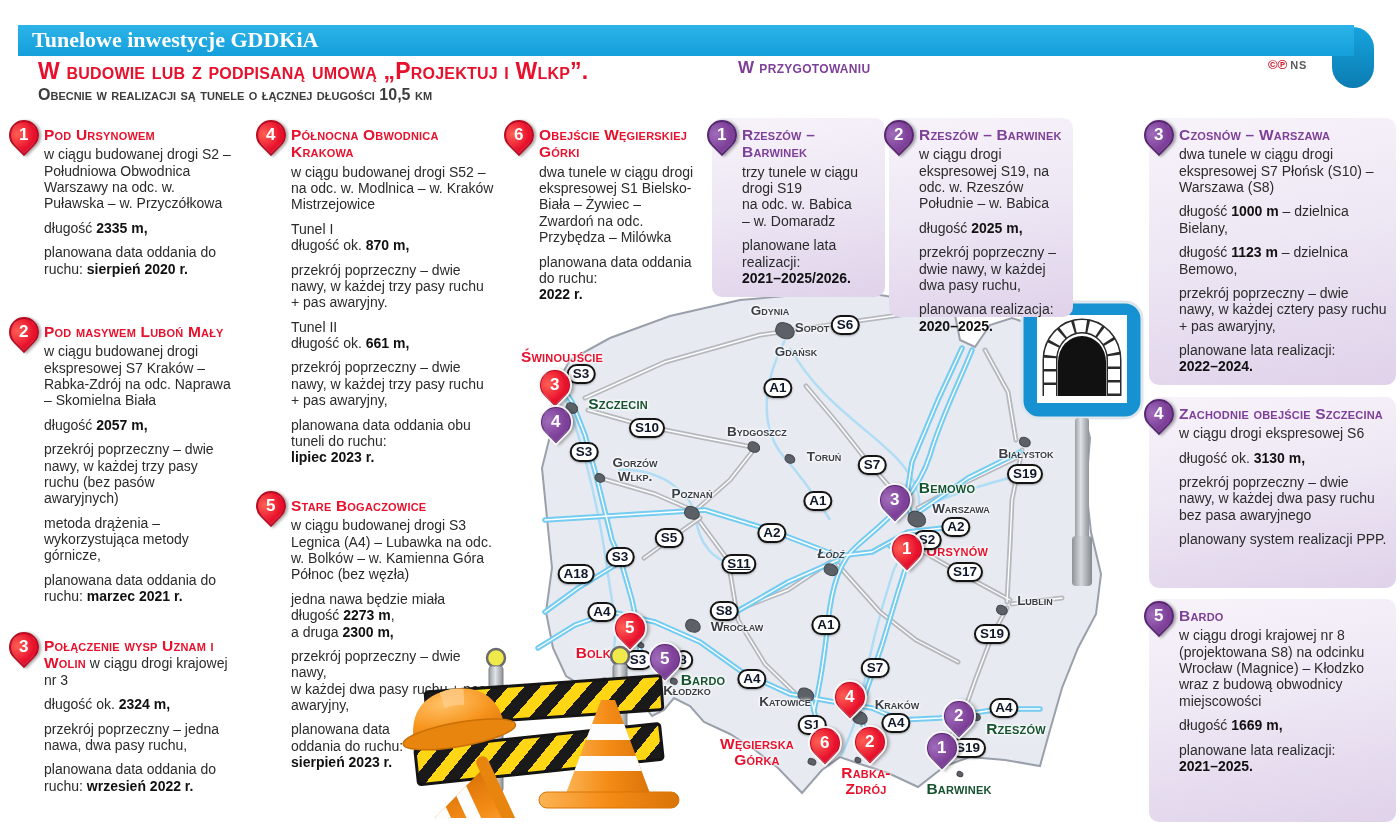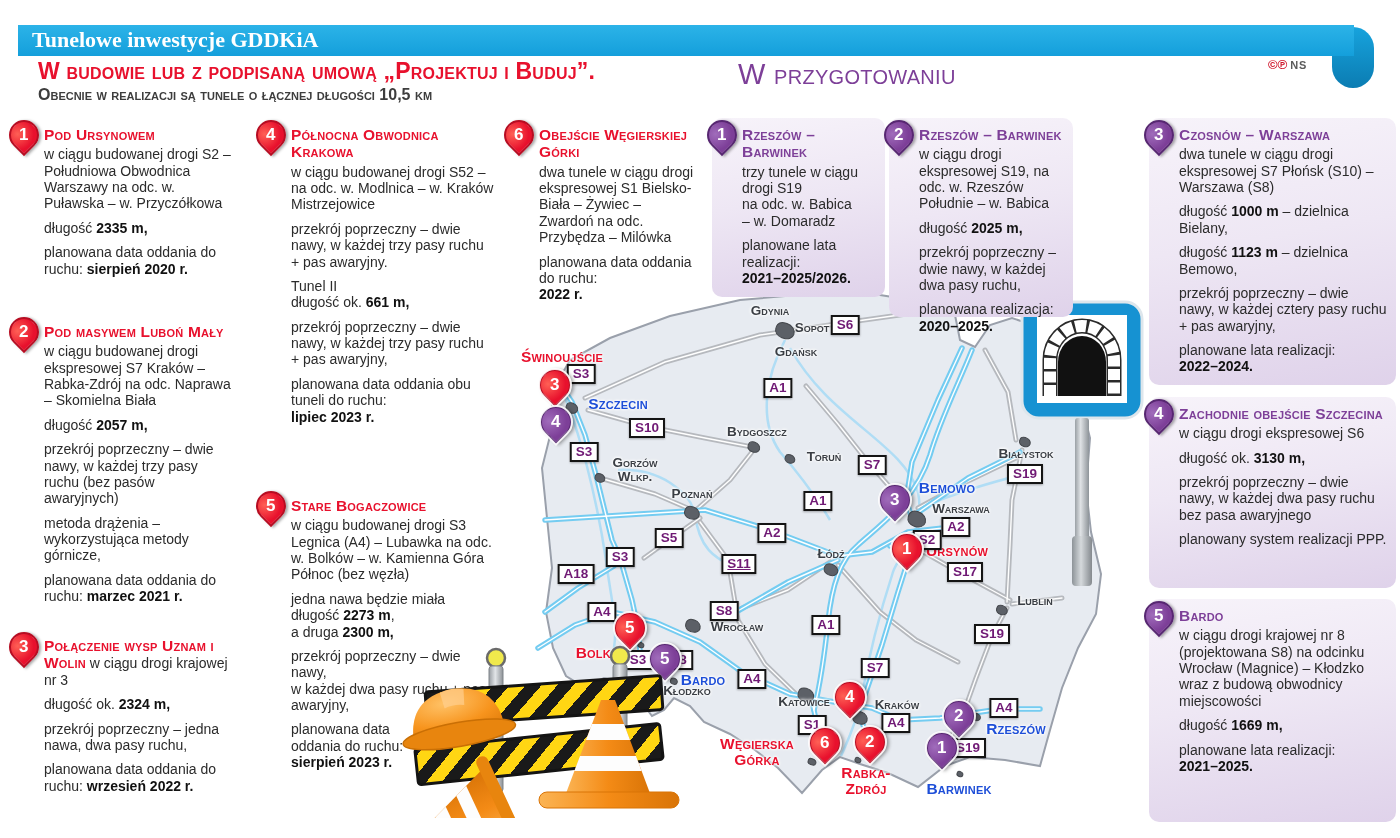"W budowie lub z podpisaną" h1.hdr-red { text: Buduj -> Wlkp }
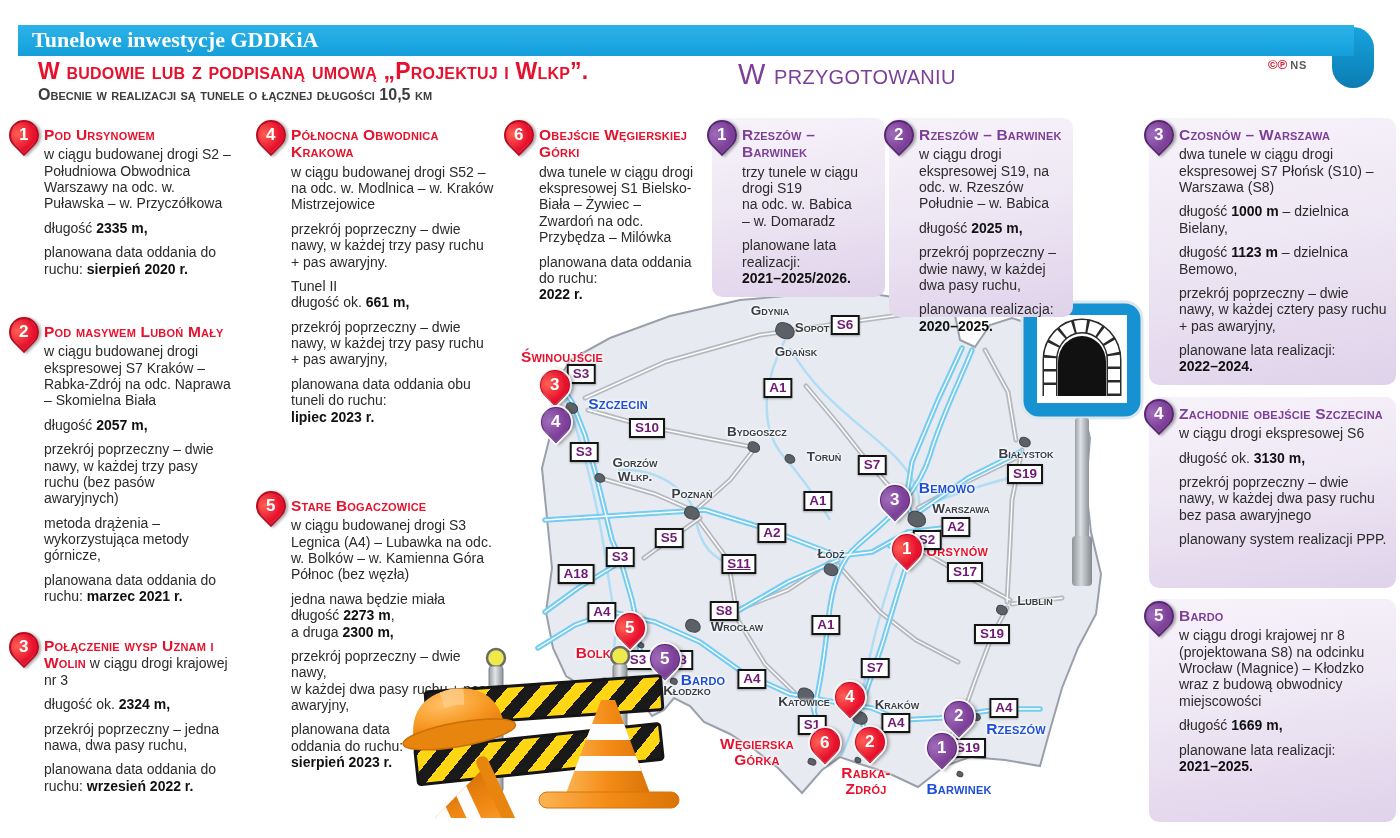"W przygotowaniu" .hdr-purple { font-size: 29px -> 17px; font-weight: normal -> bold }
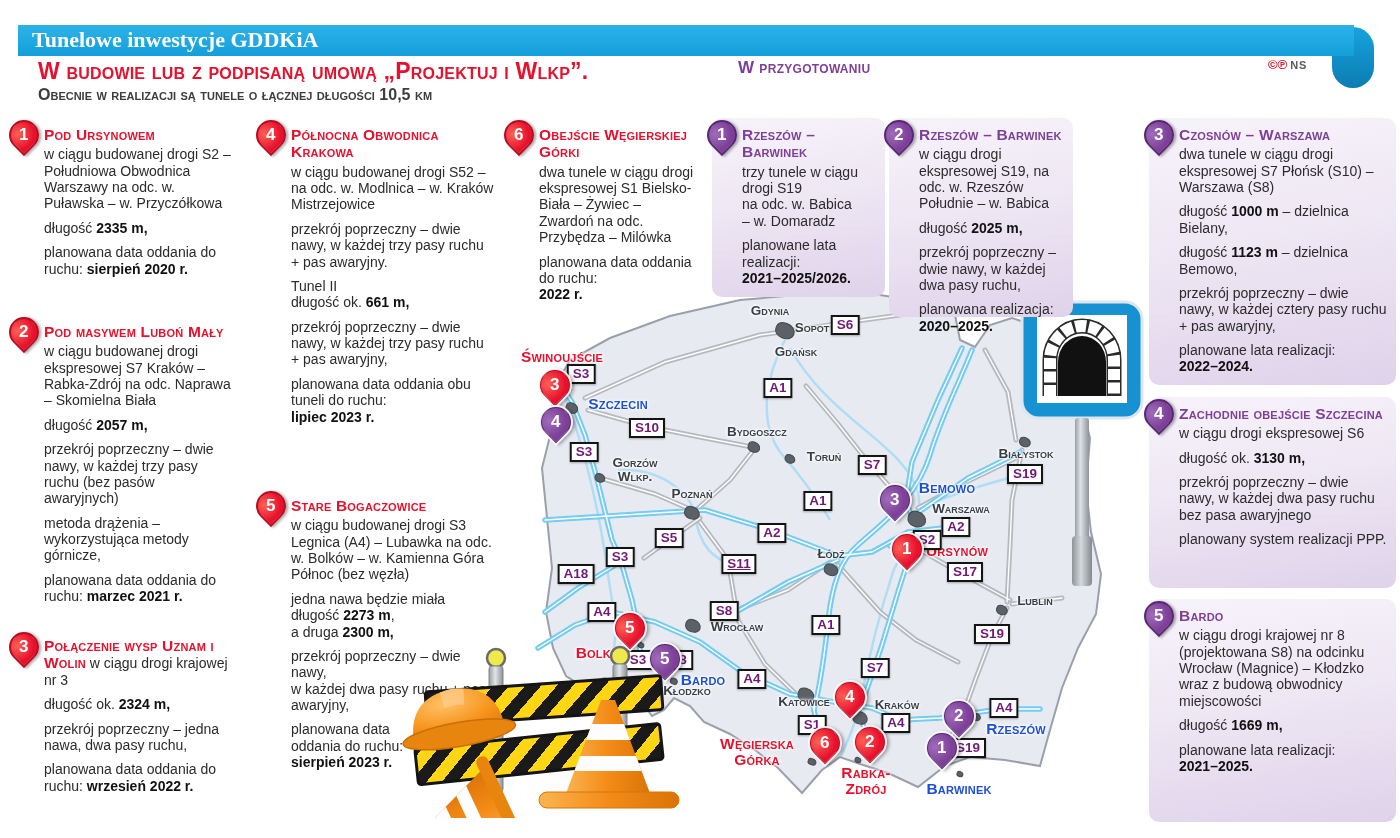"Tunel I" p.panel-par { html: none -> <p>Tunel I<br>długość ok. <b>870 m,</b></p> }
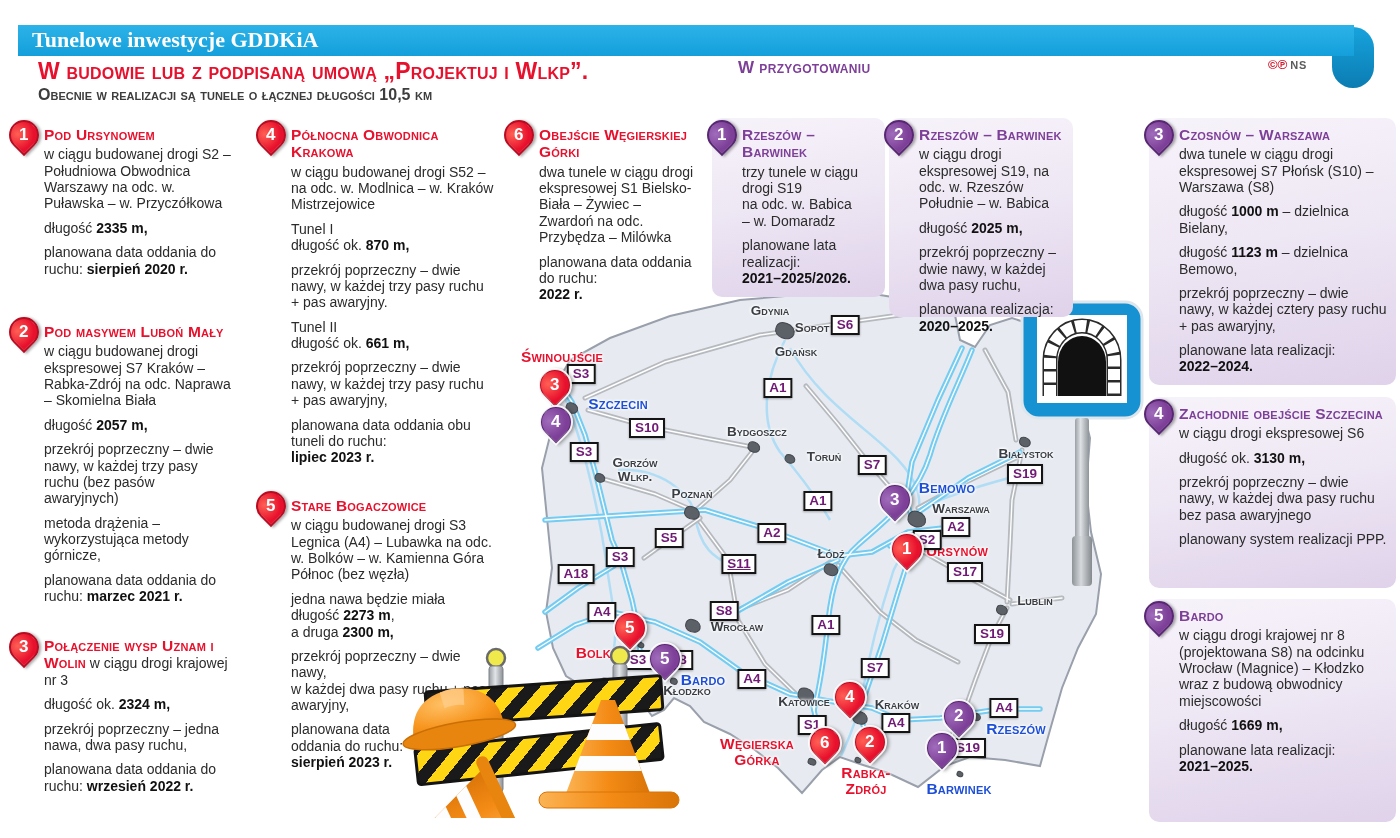"S6" .road-badge { border-radius: 0 -> 10px; color: #701a75 -> #0f172a }
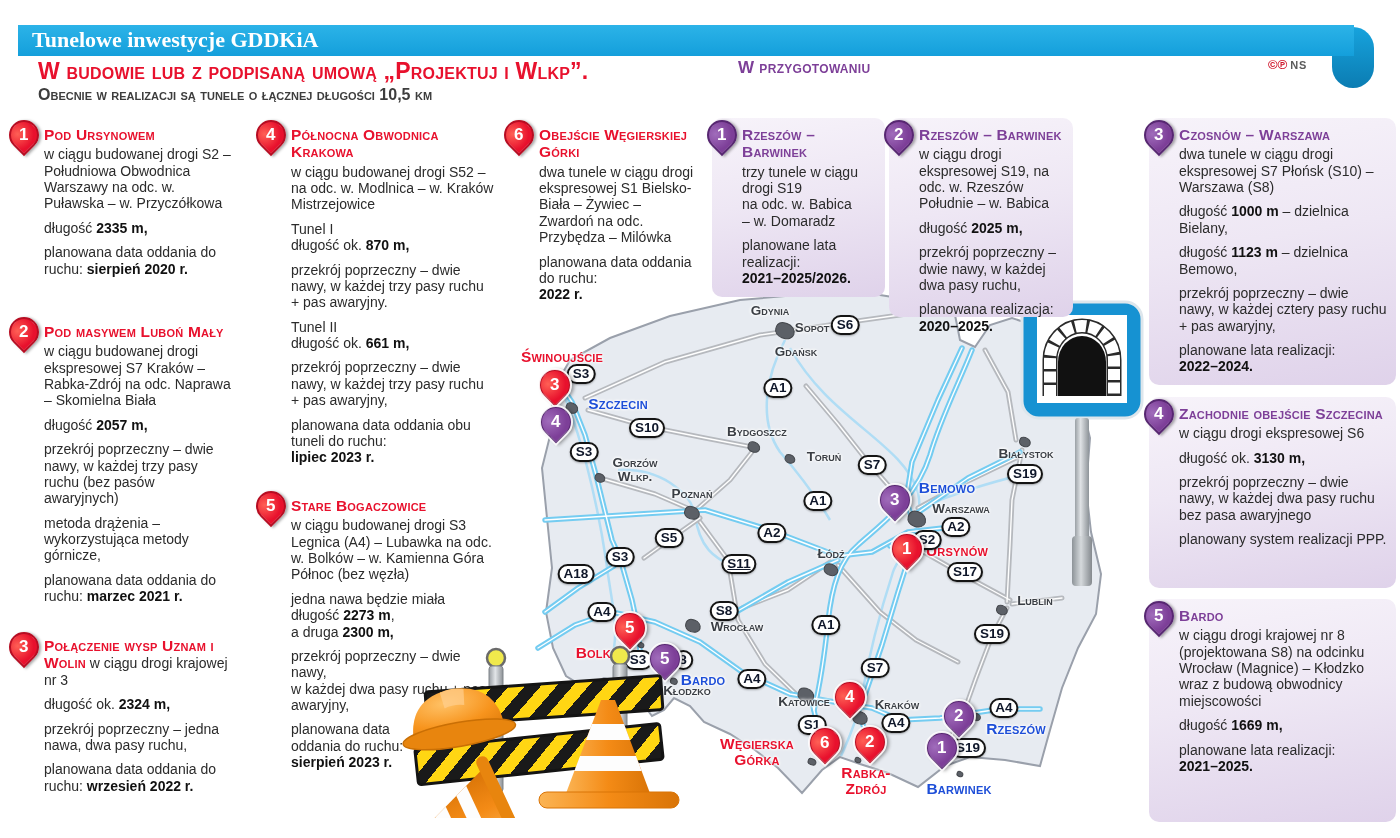"Szczecin" .place-label.purple { color: #1d4ed8 -> #14532d }
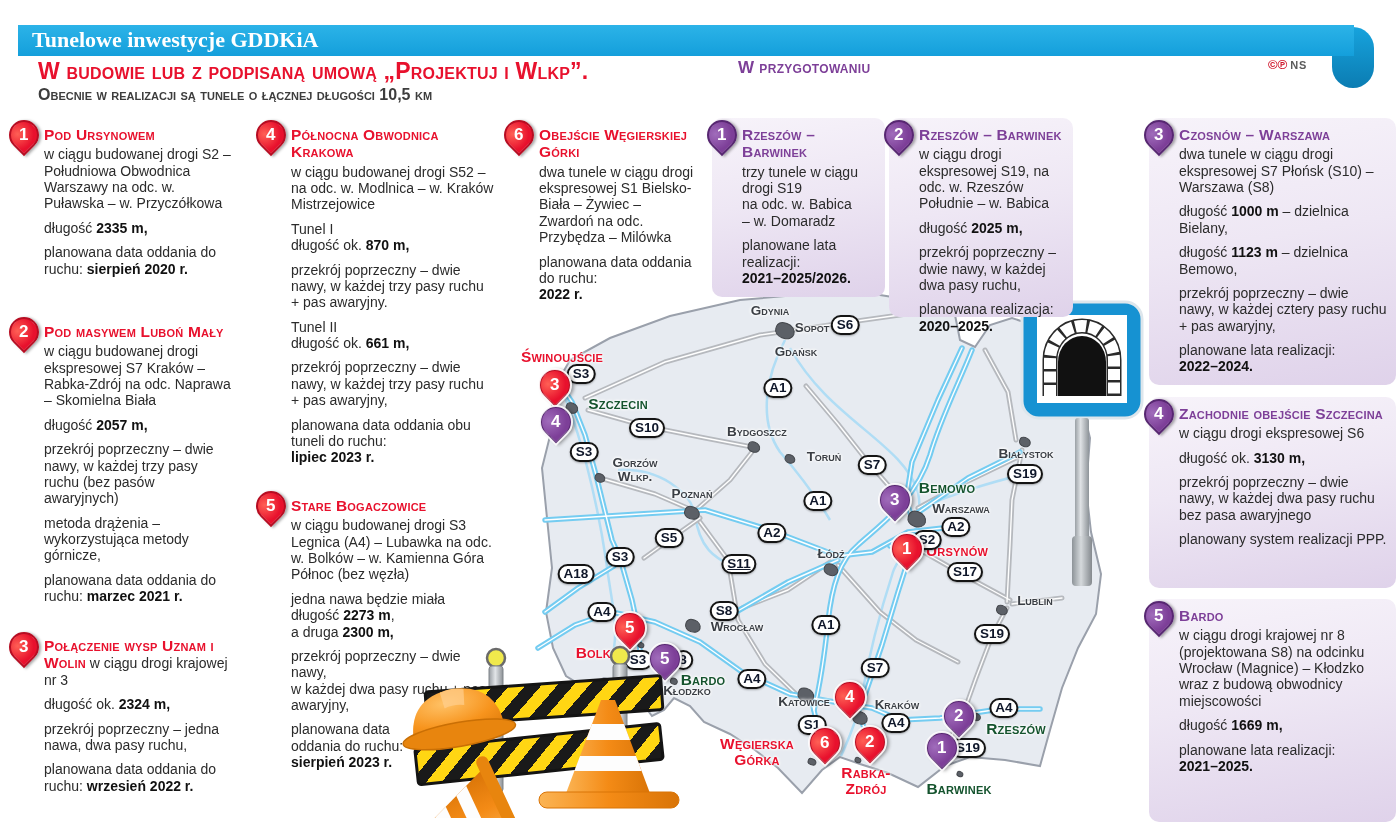"Łódź" div.city-label { font-style: none -> italic }
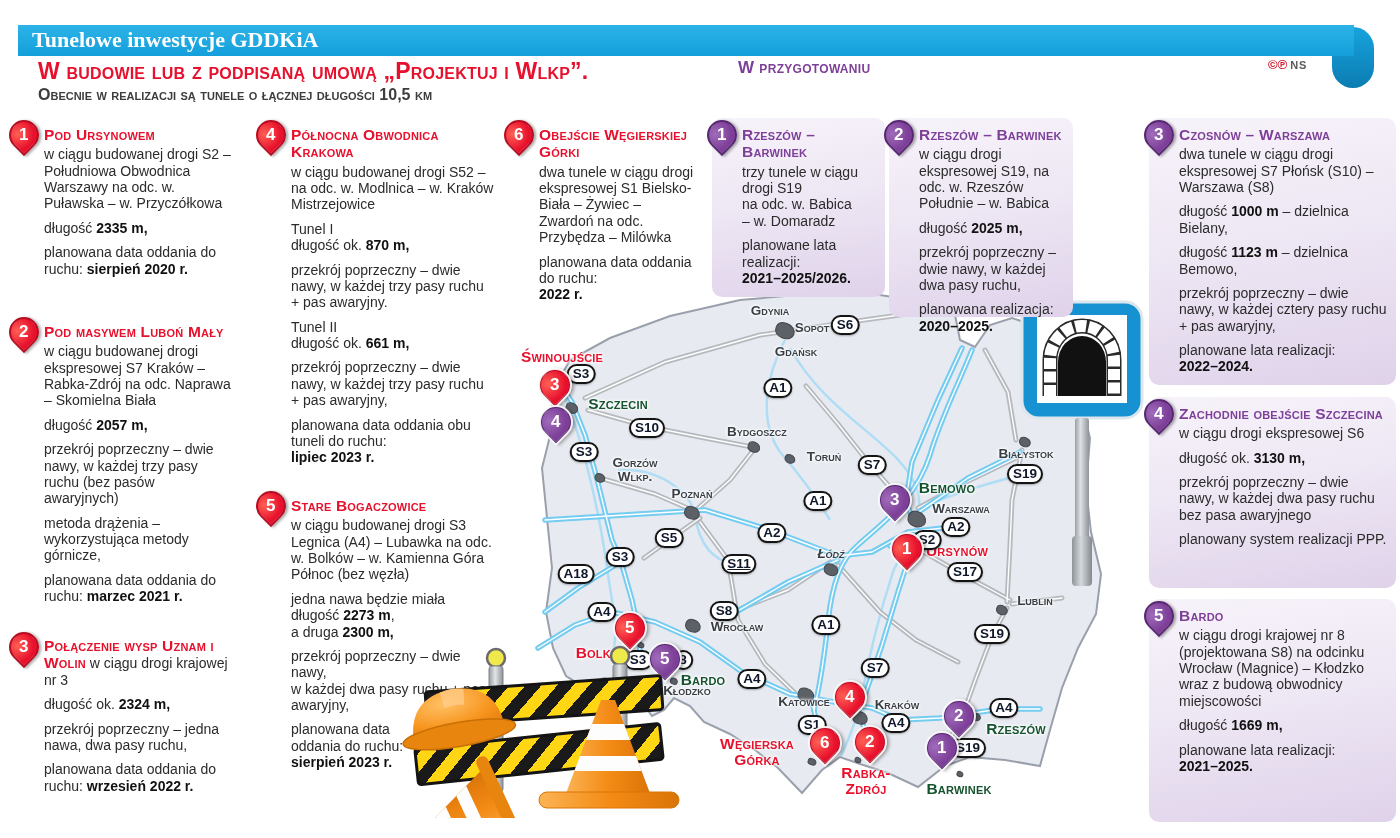"Katowice" div.city-label { left: 804px -> 785px }
